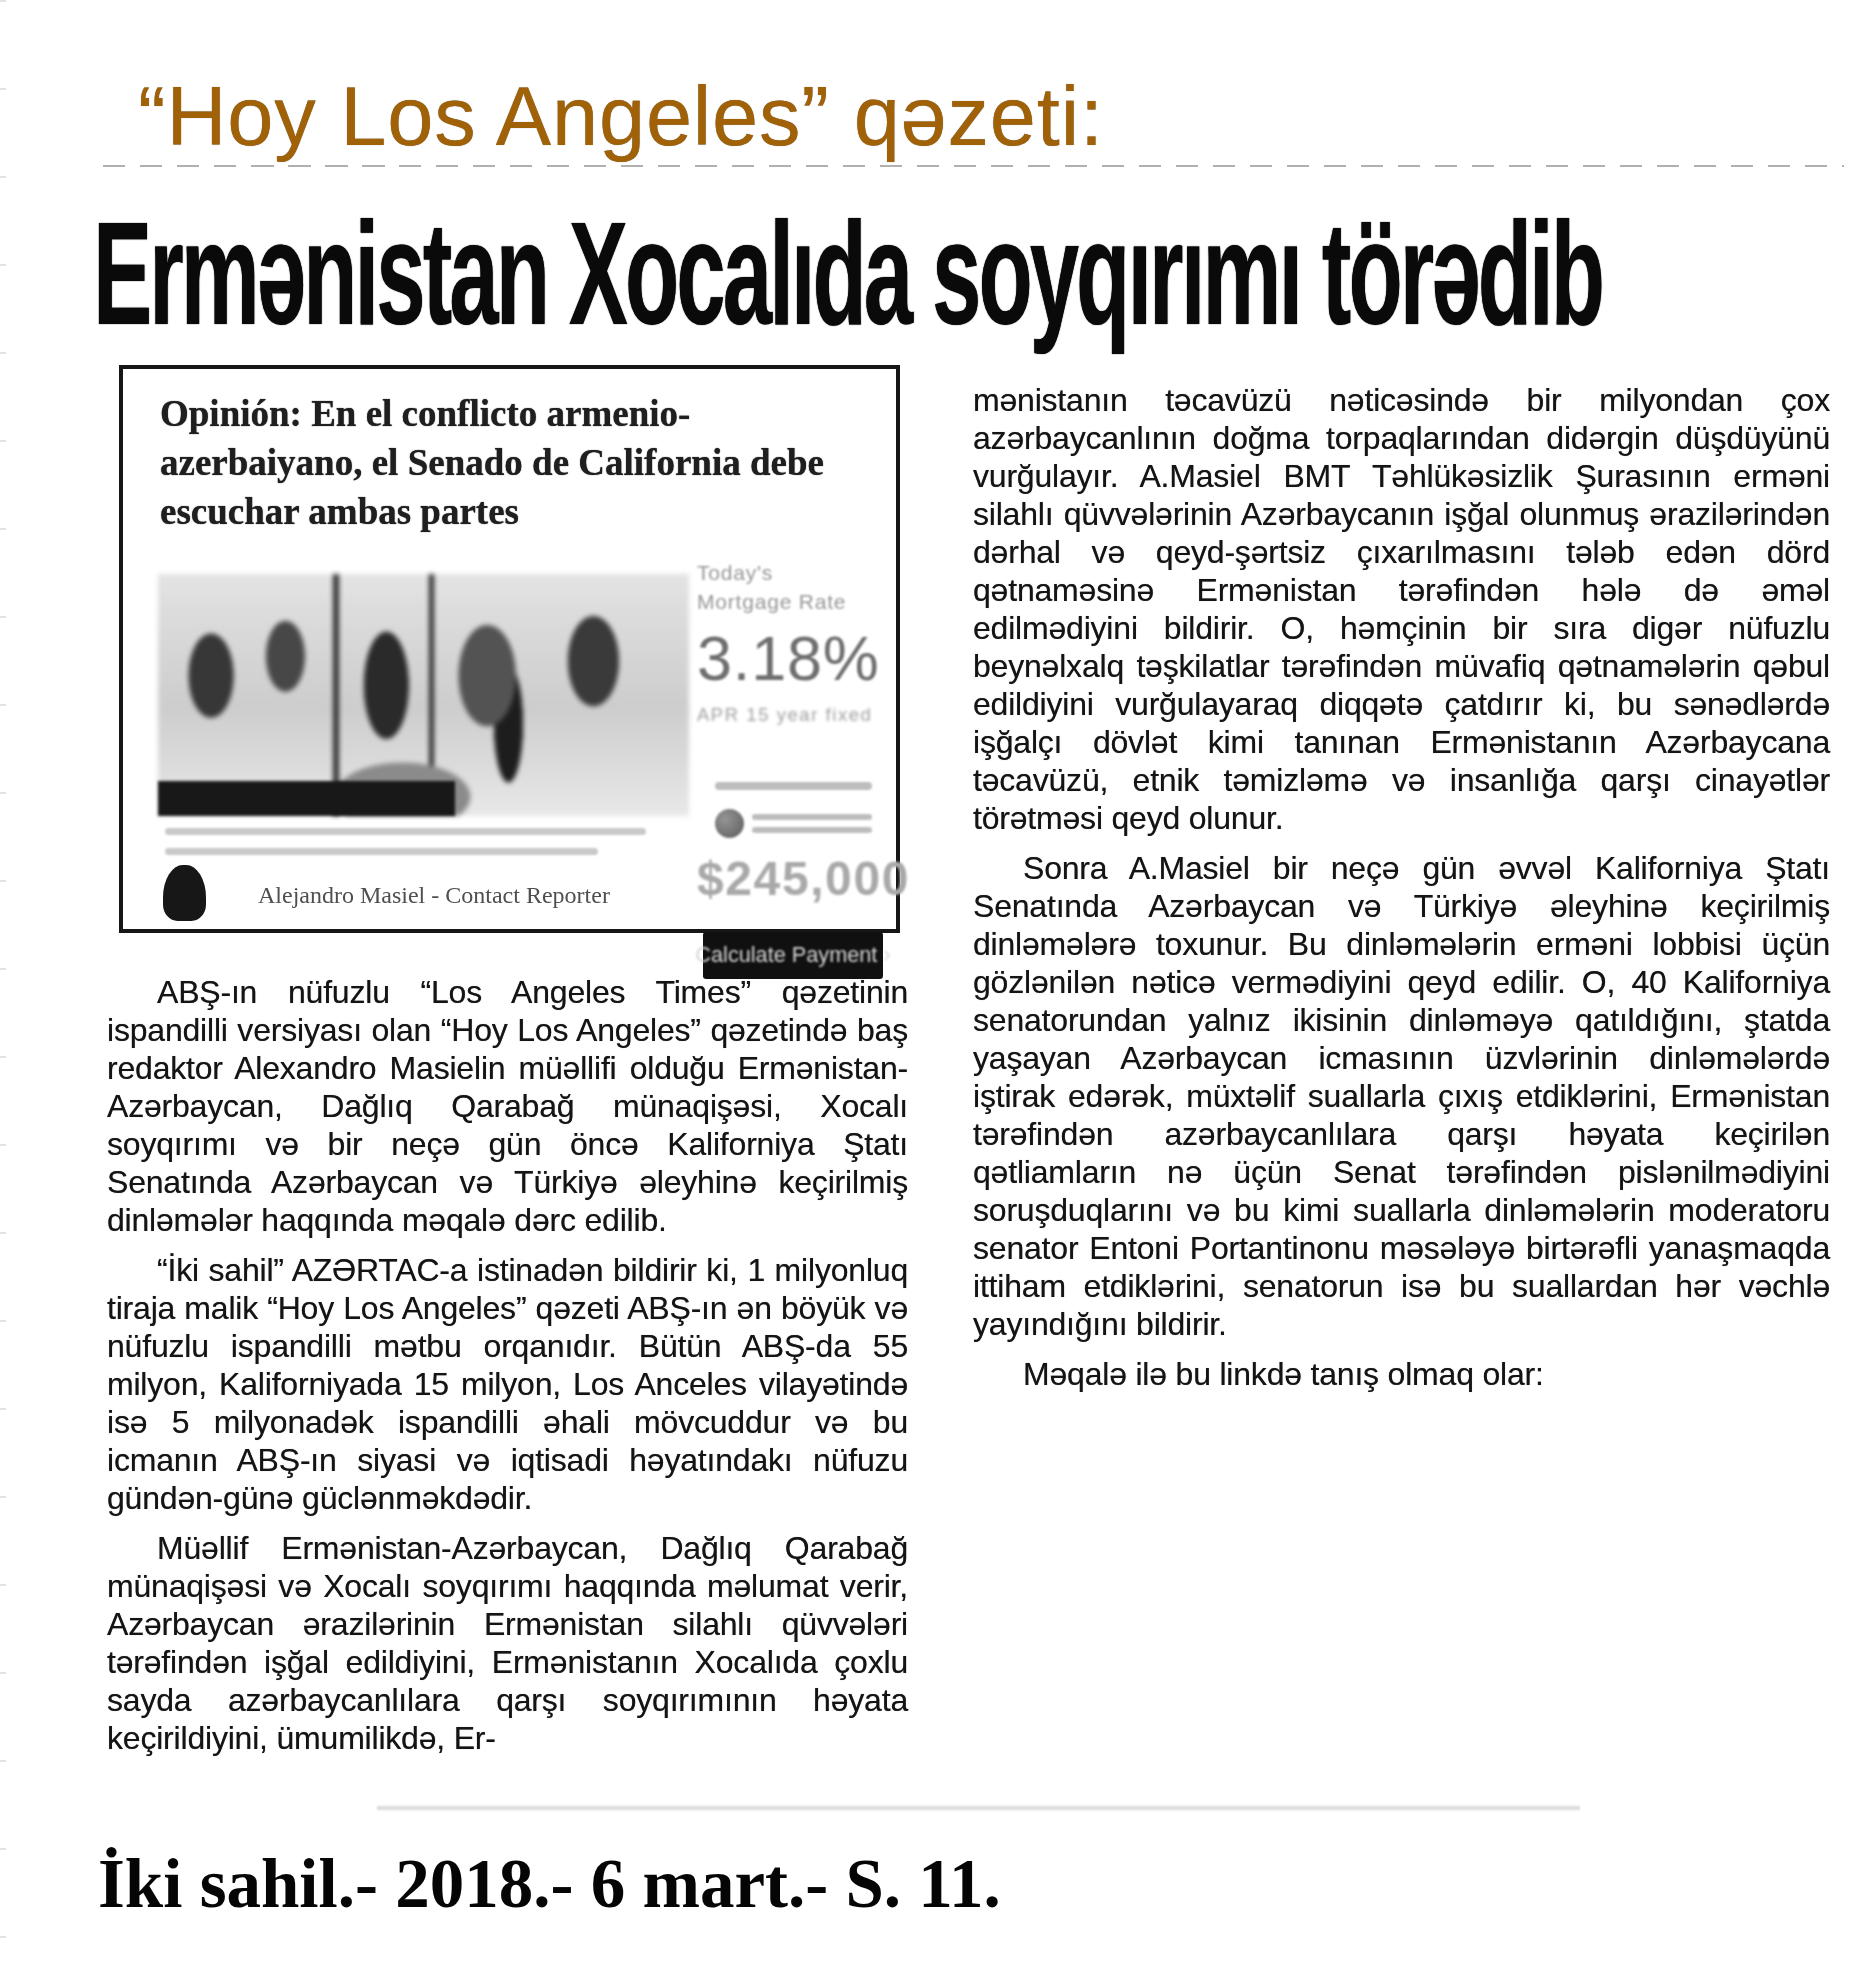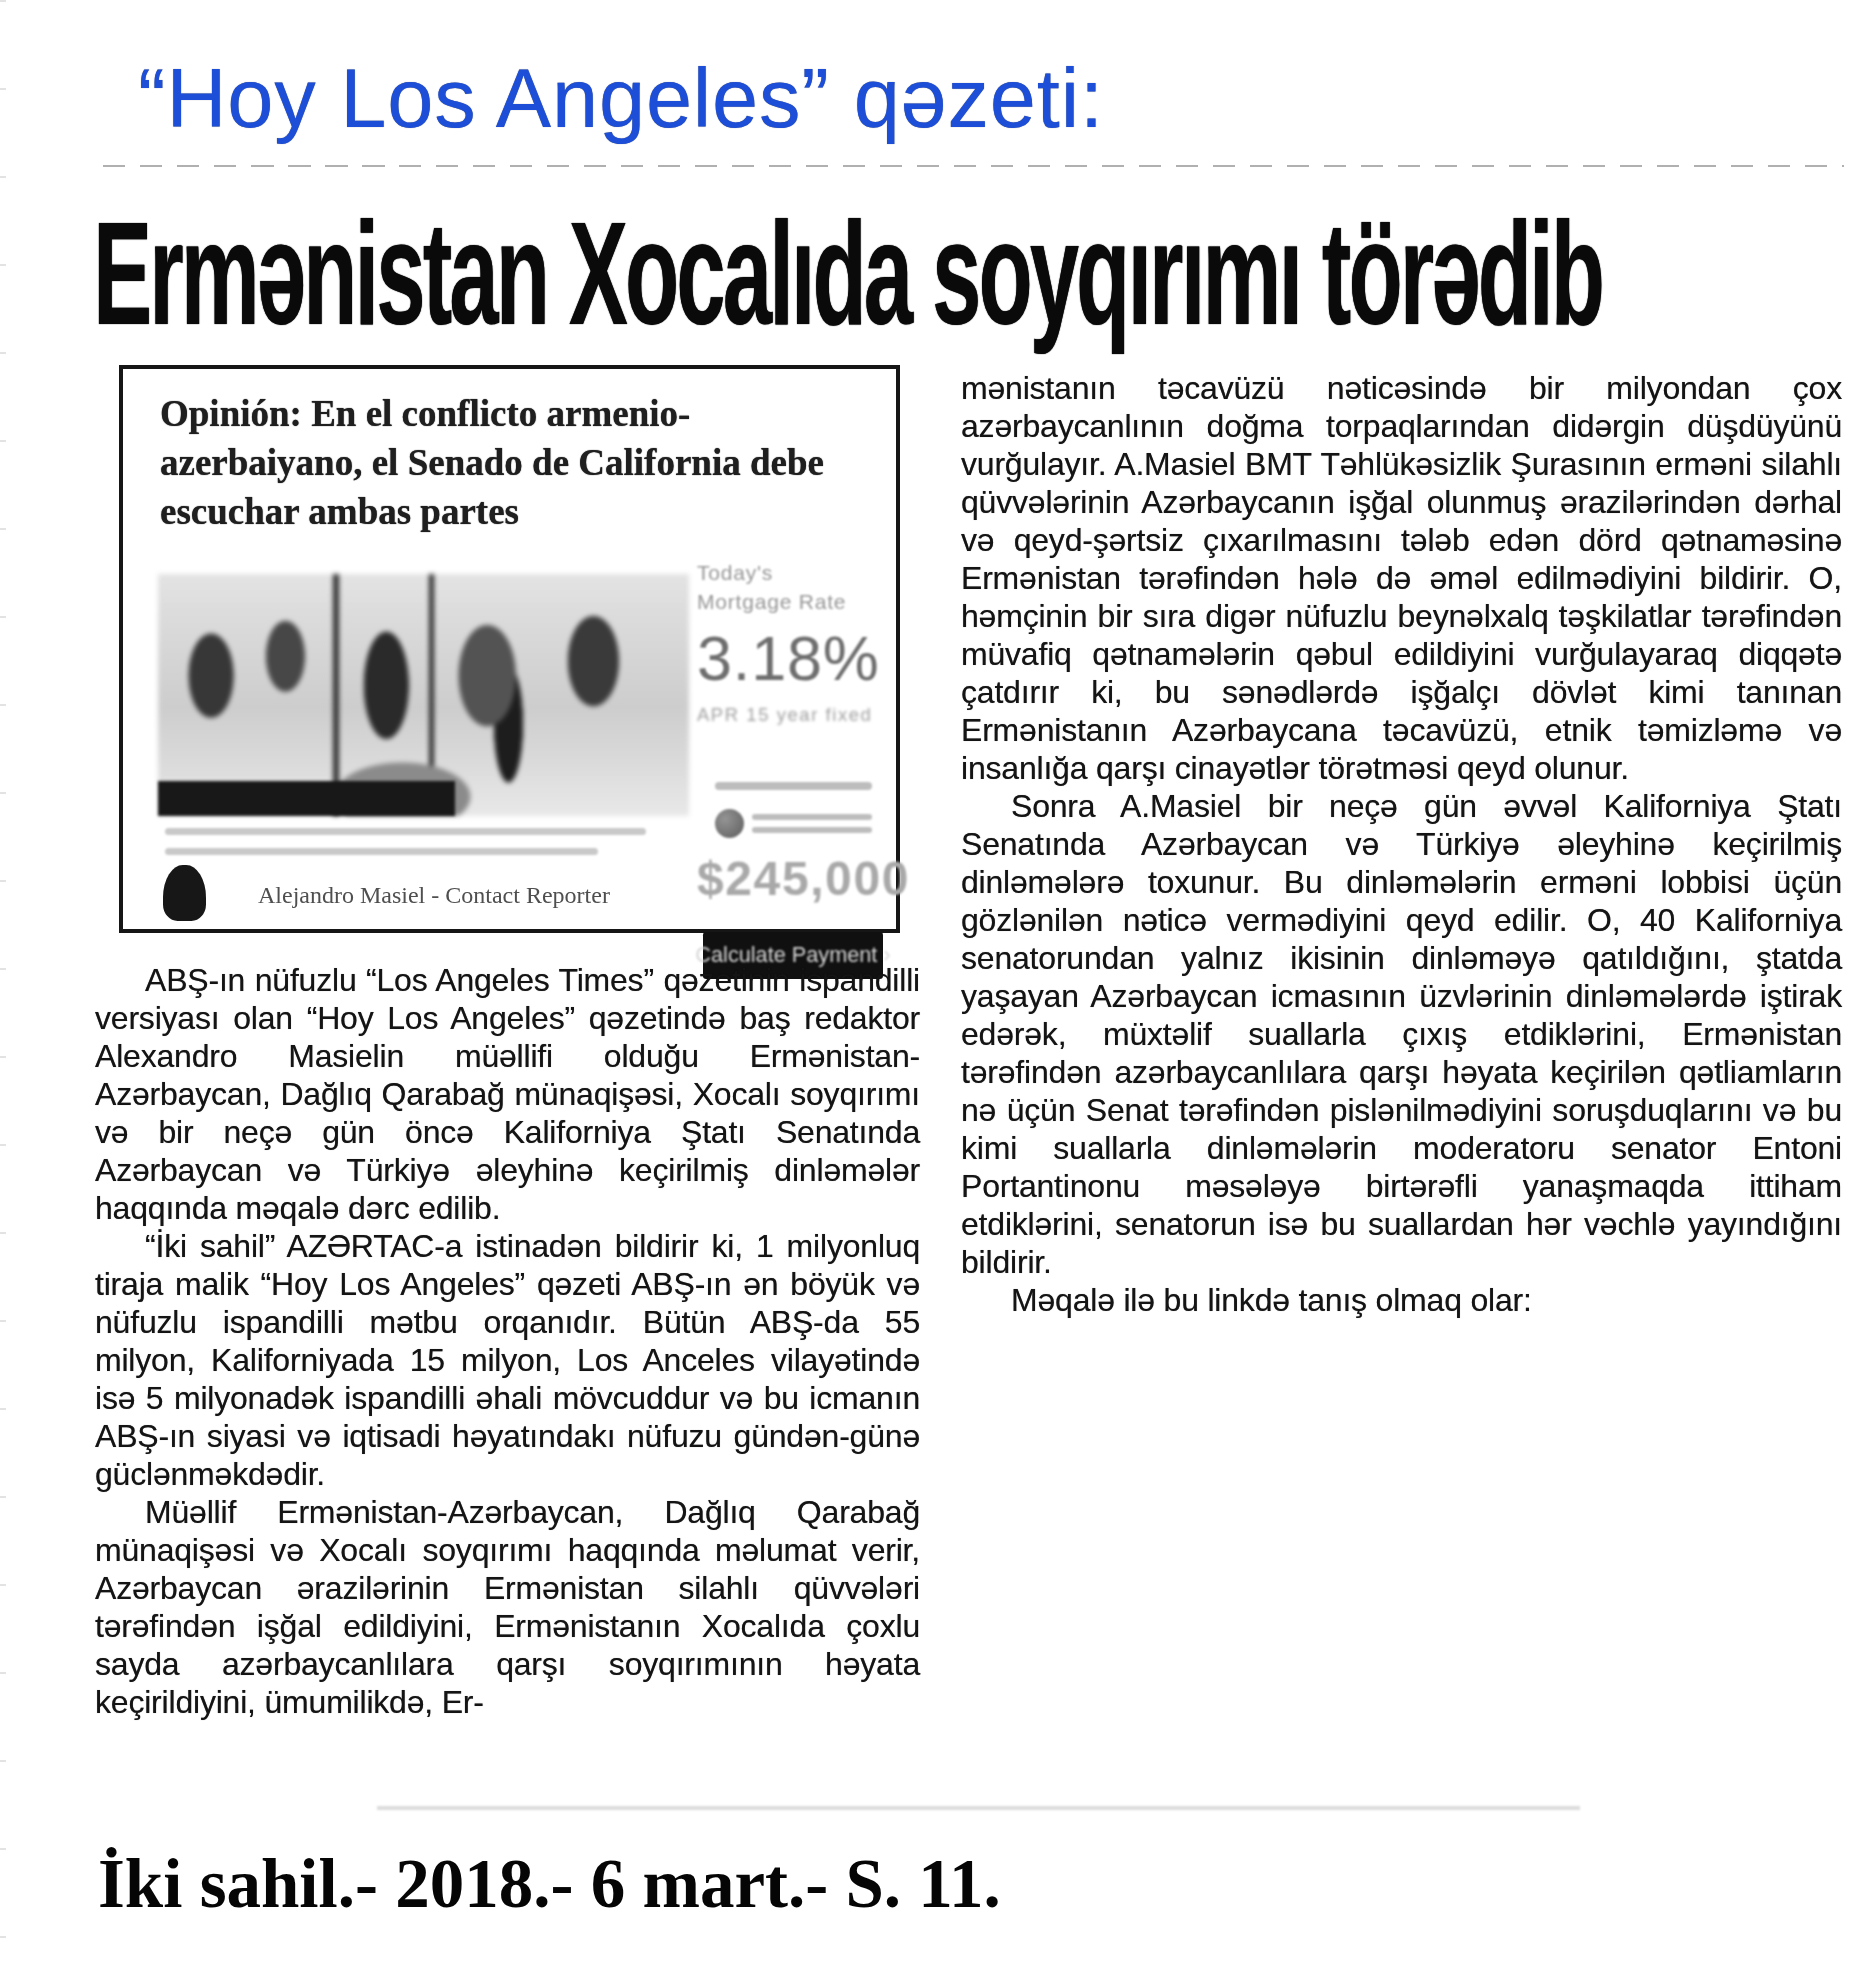"“Hoy Los Angeles” qəzeti:" .kicker { color: #1d4ed8 -> #a16207; top: 51px -> 69px }
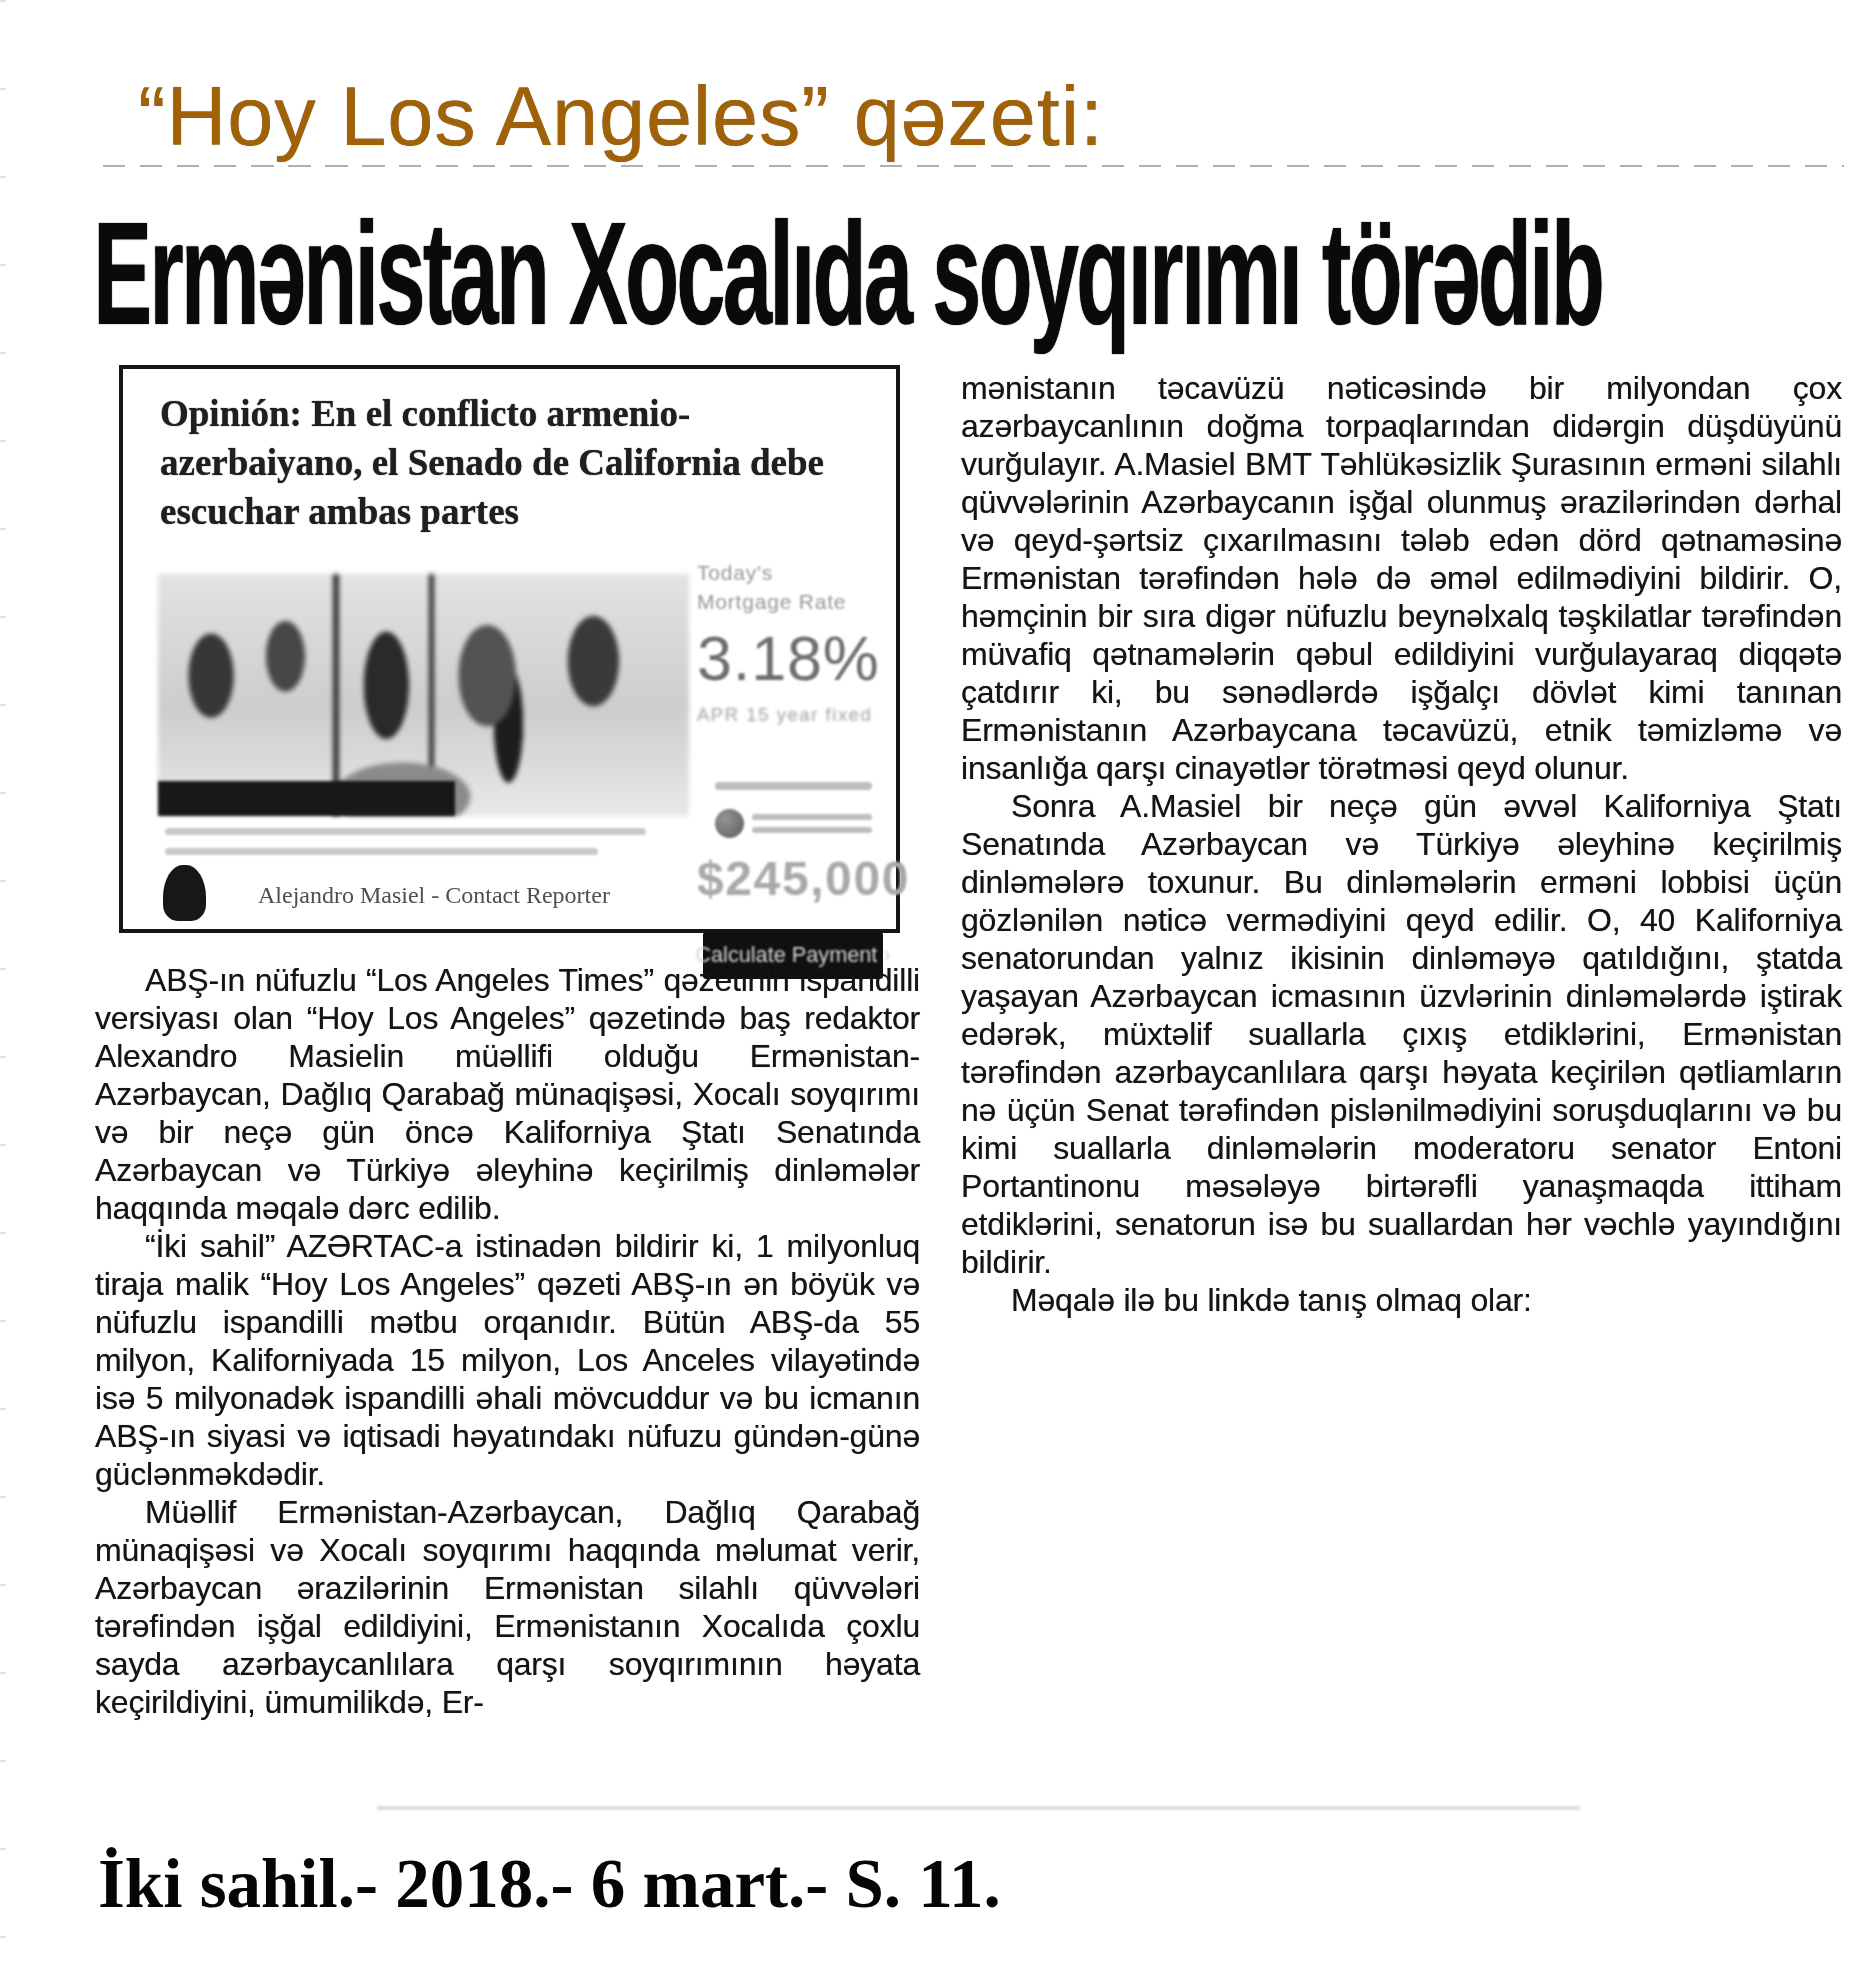"mənistanın təcavüzü nəticəsində bir" .body-col p { margin: 0 -> 12px }
